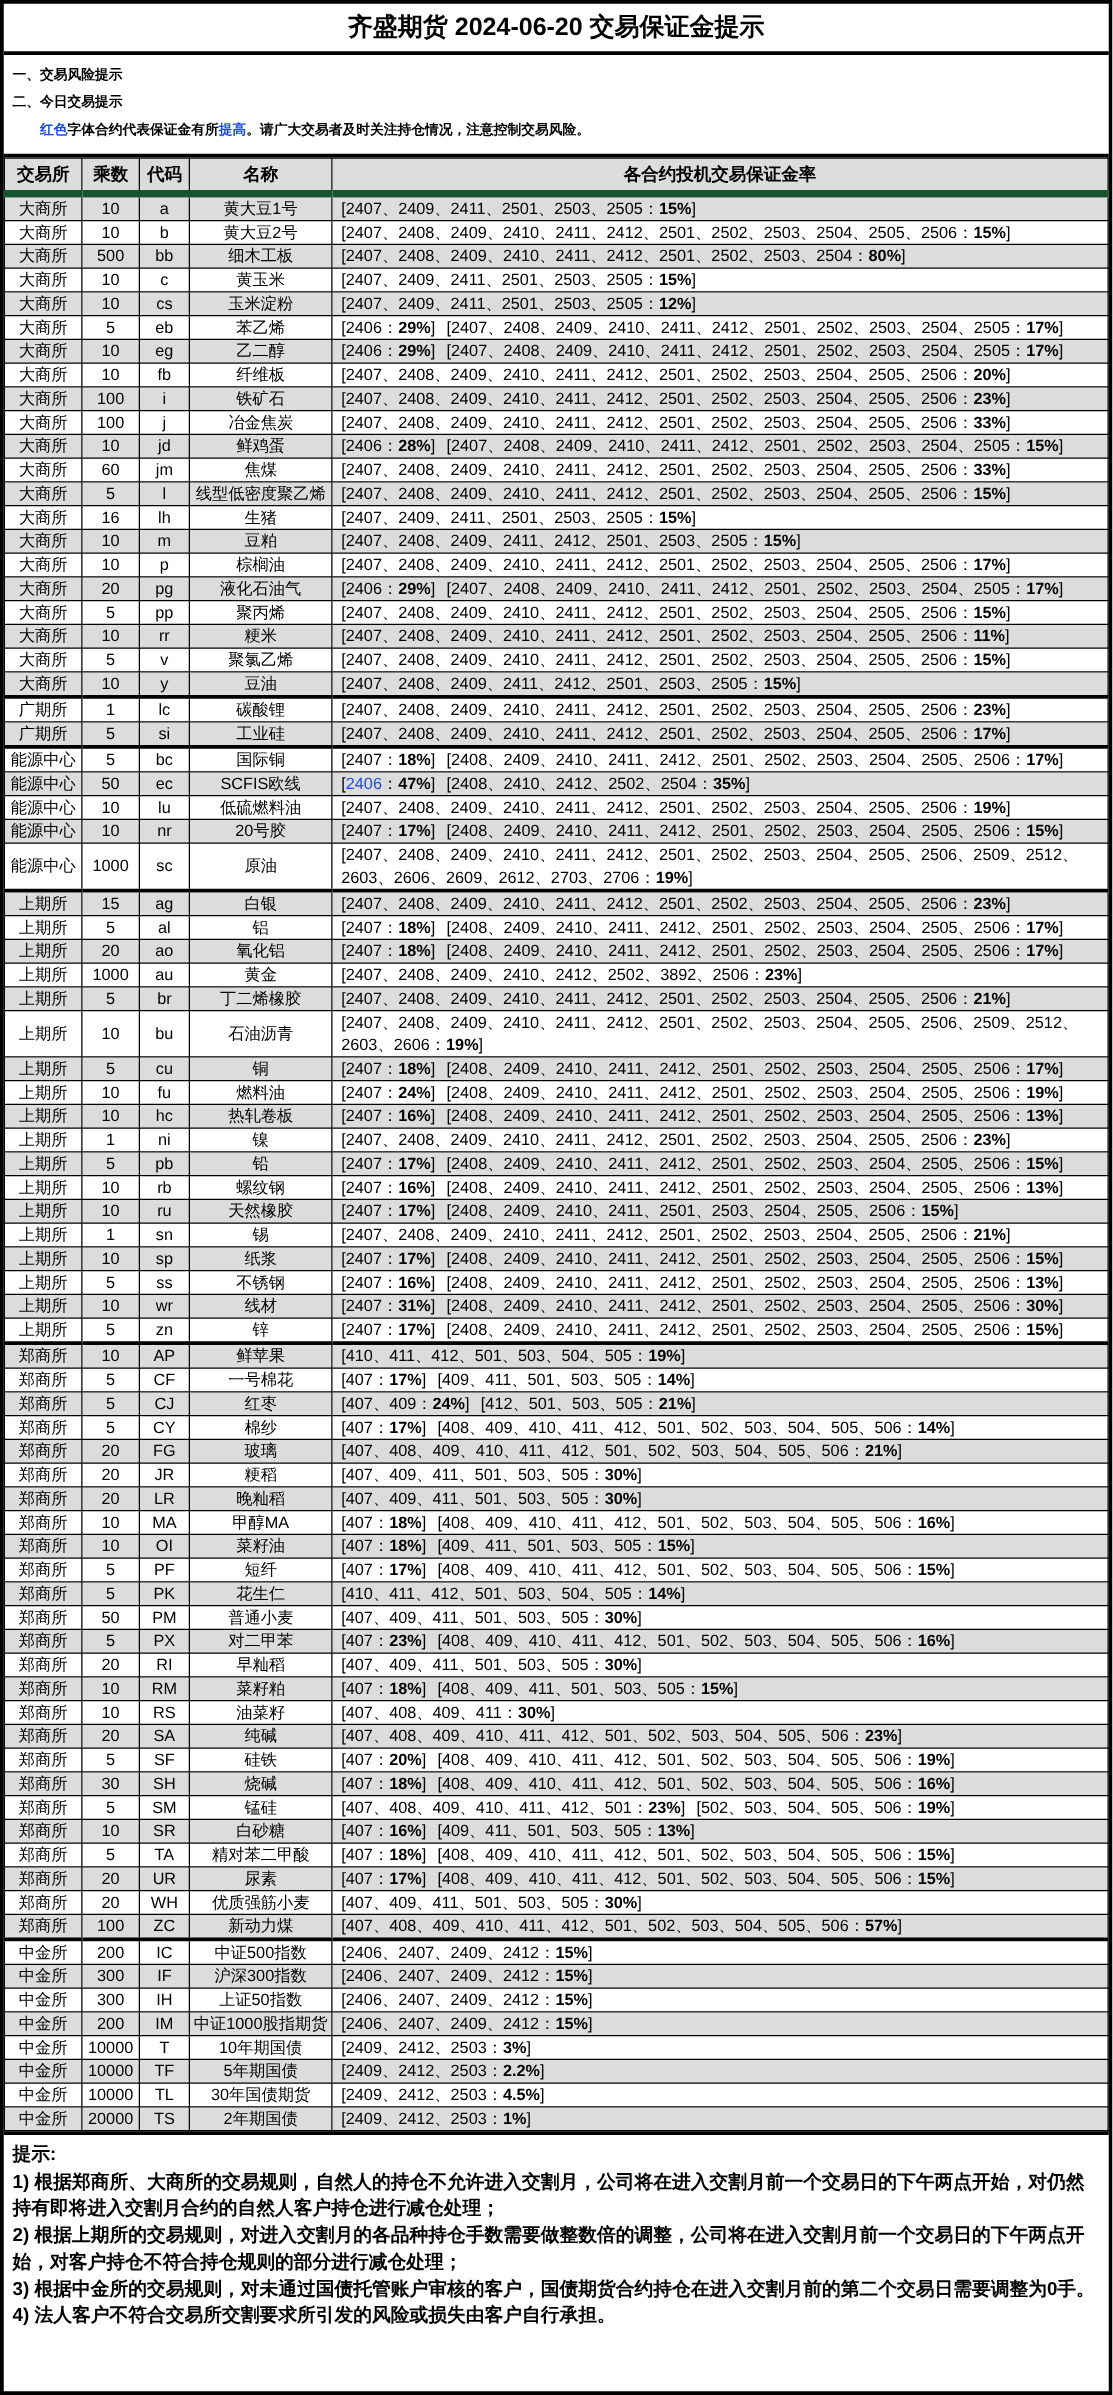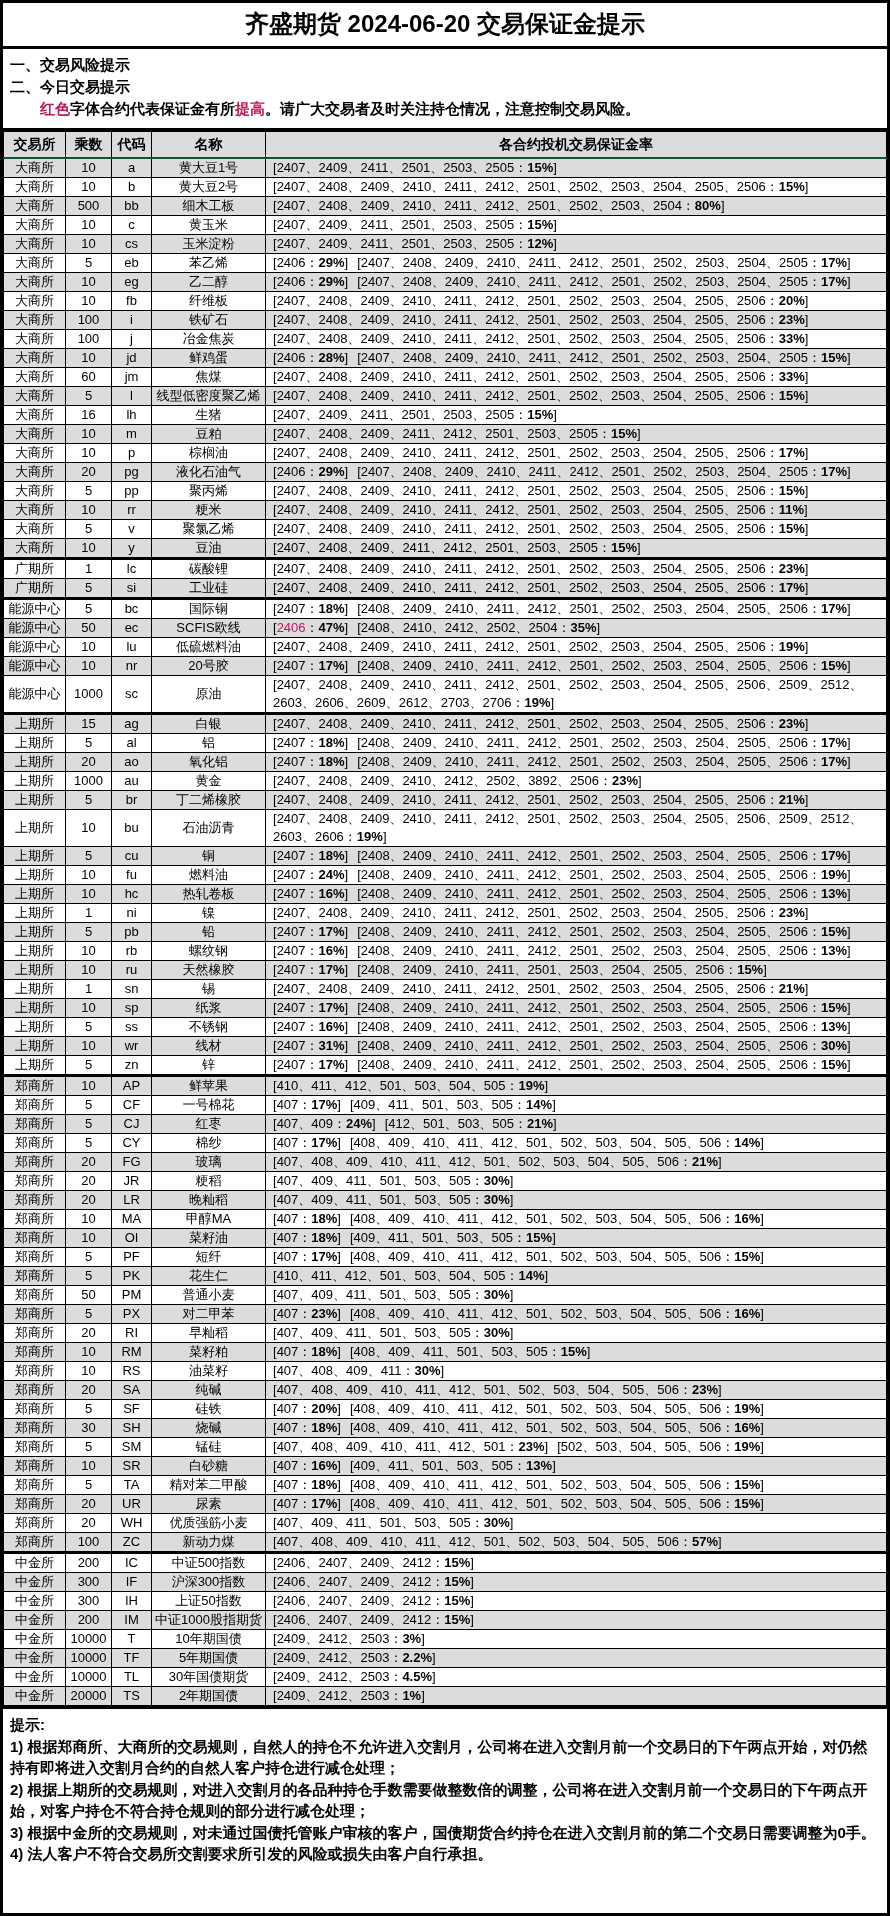"齐盛期货 2024-06-20 交易保证金提示" .title { font-size: 24px -> 20px }
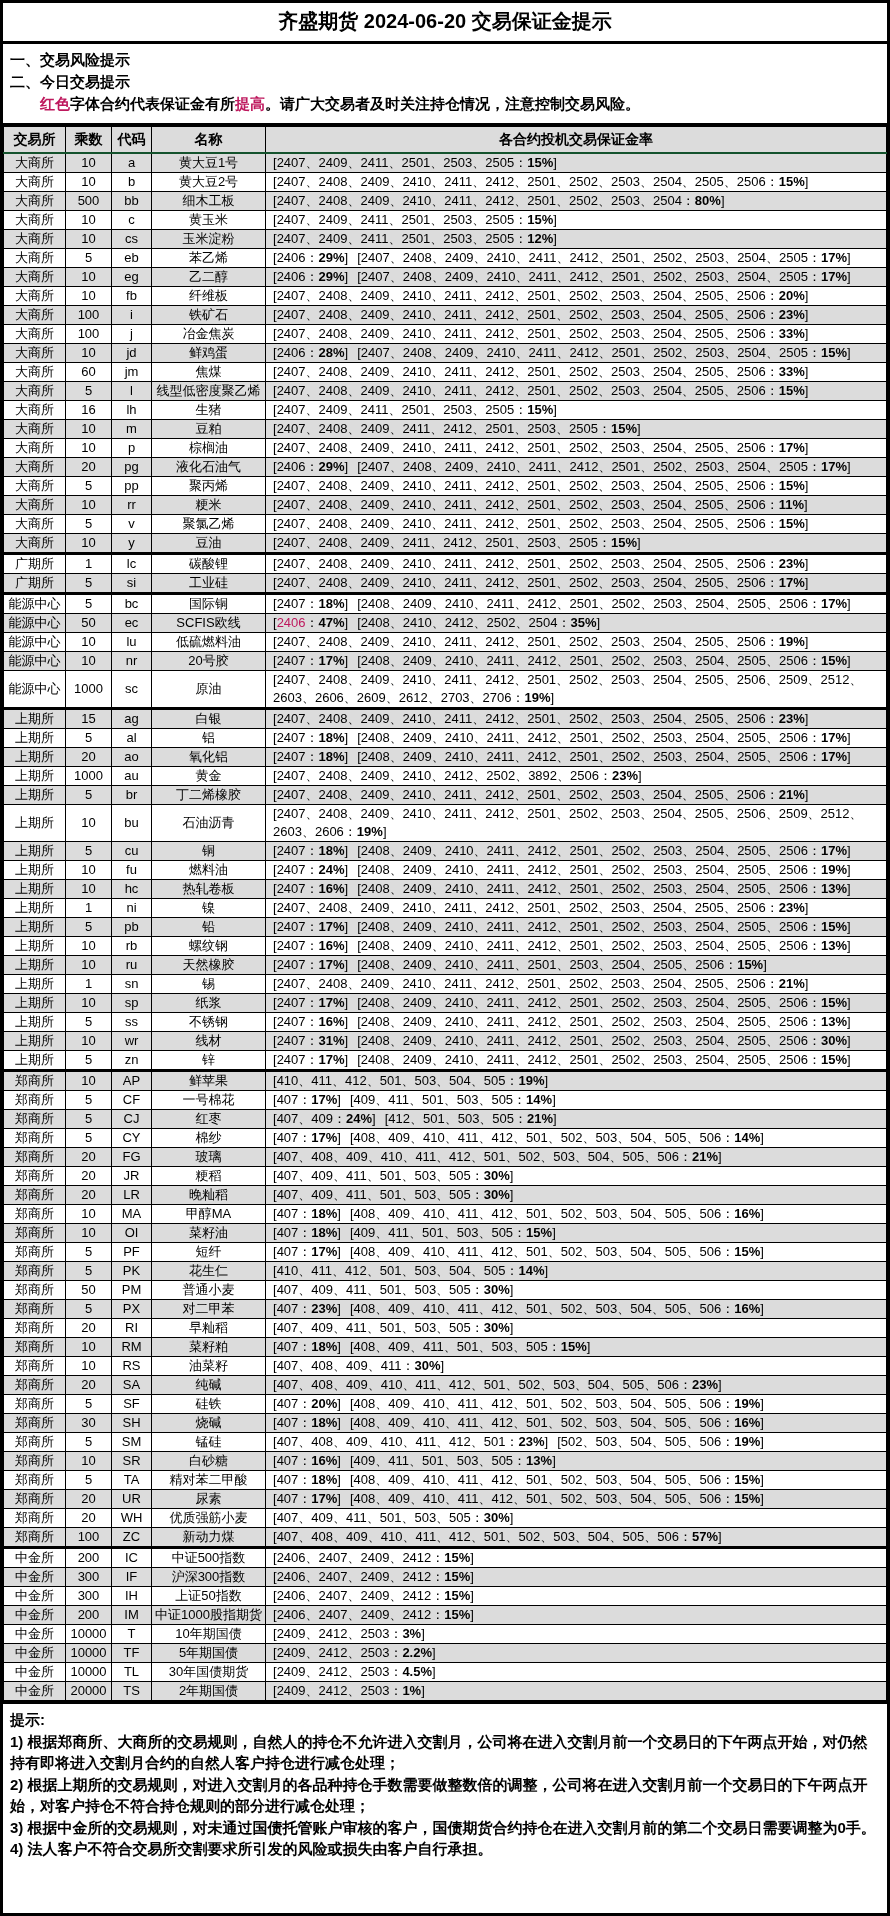"一、交易风险提示" .intro { font-size: 15px -> 11px }
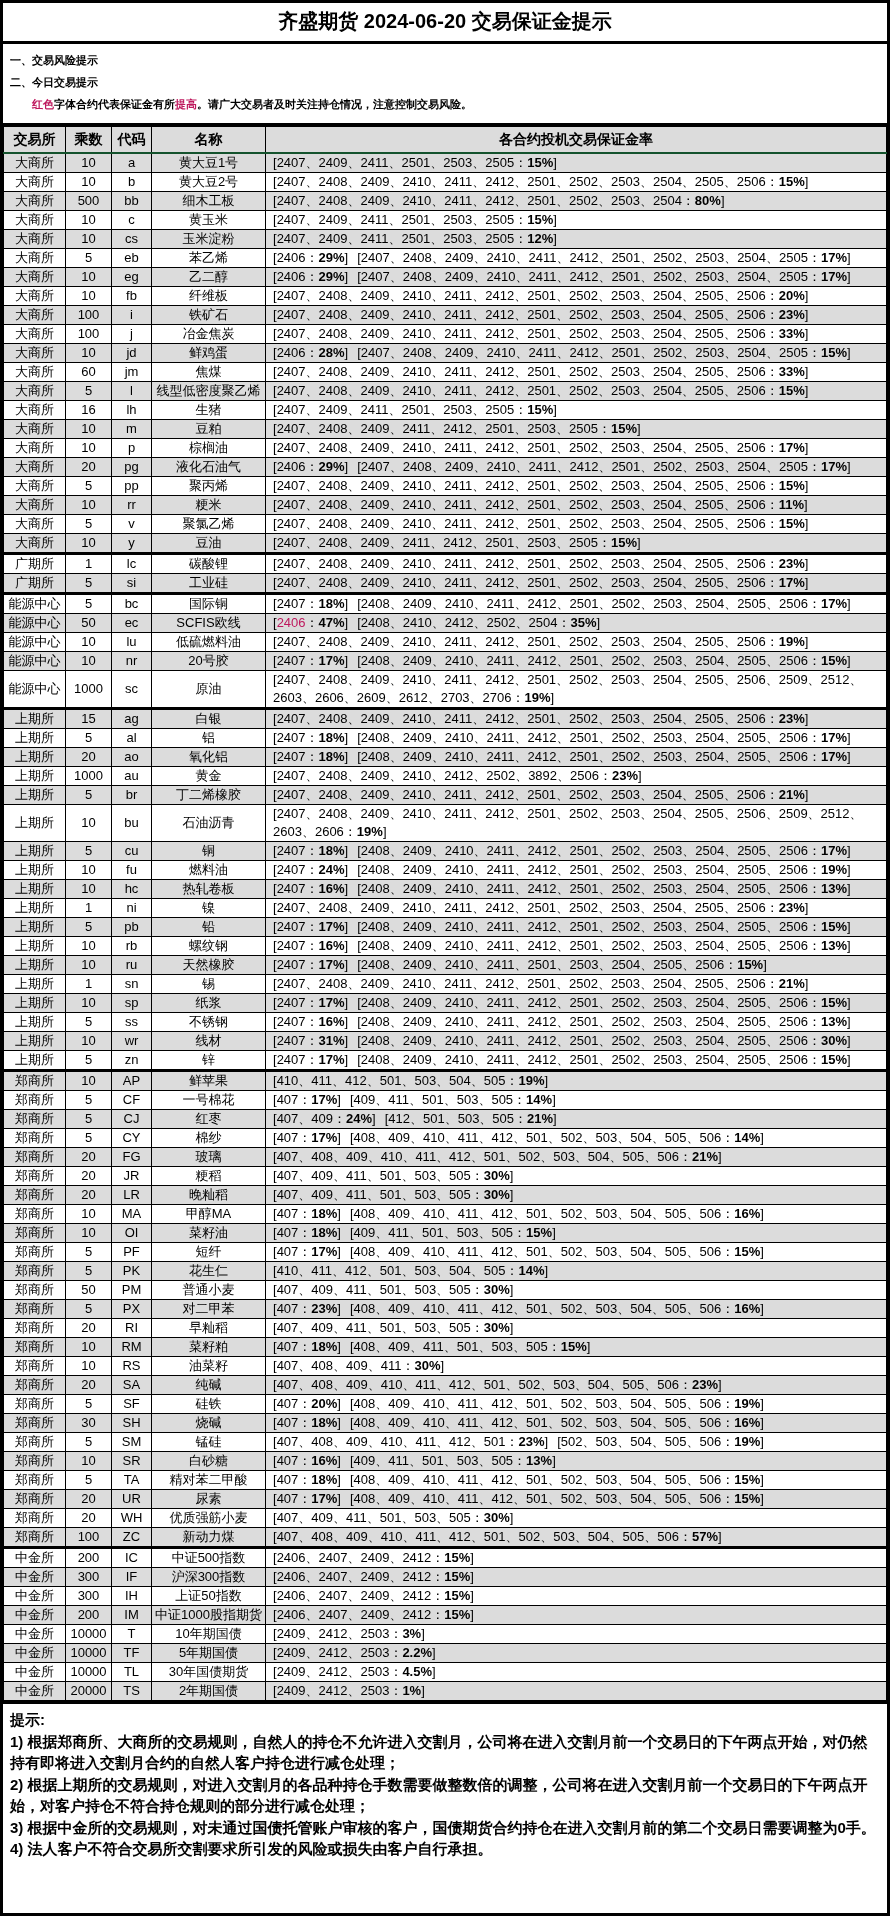"红色" .red { color: #be185d -> #1d4ed8 }
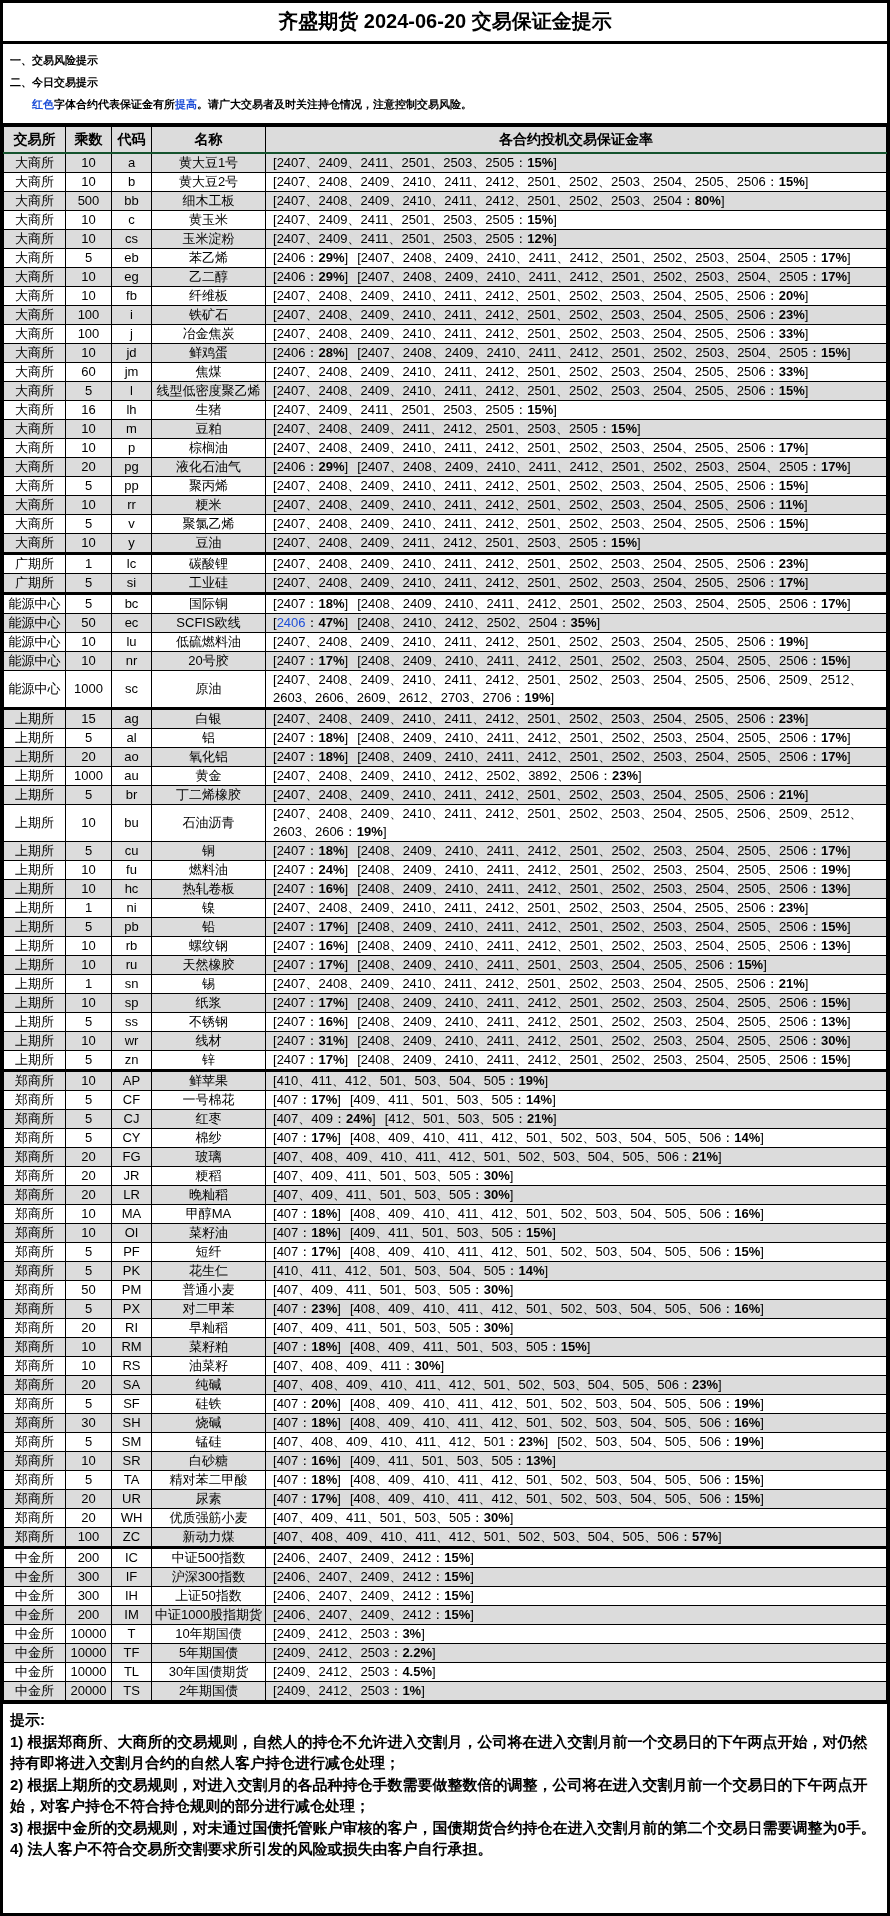"交易所" th { border-bottom: 2px solid #14532d -> 6px solid #14532d }
